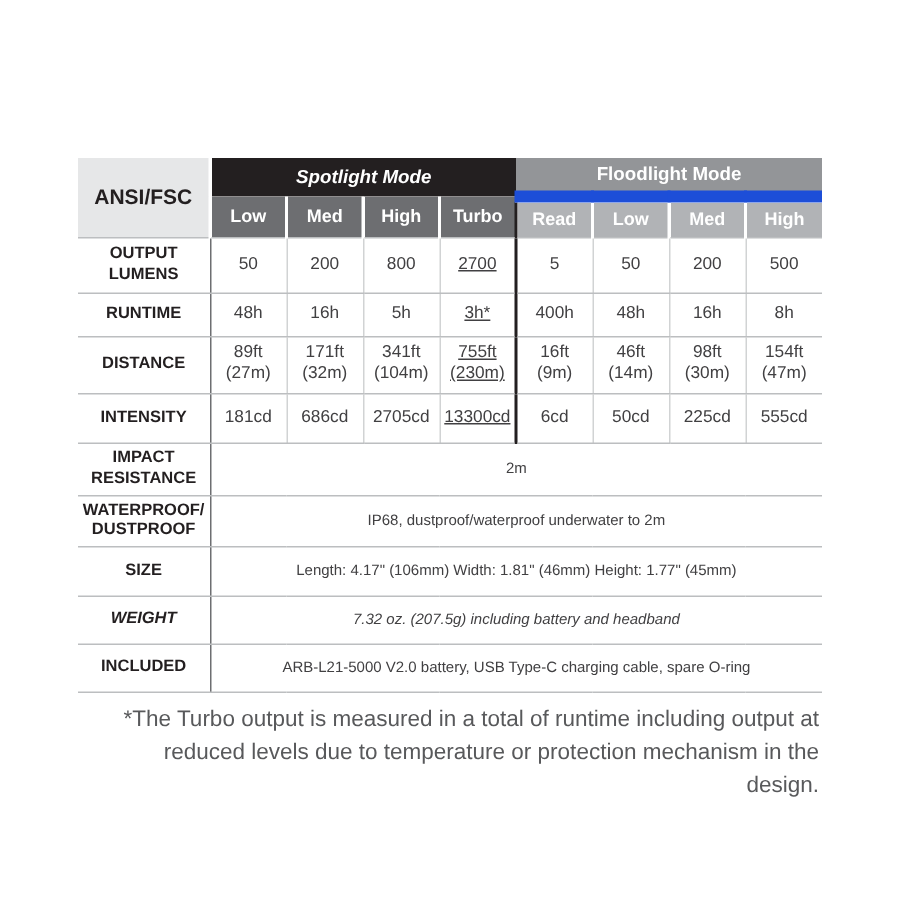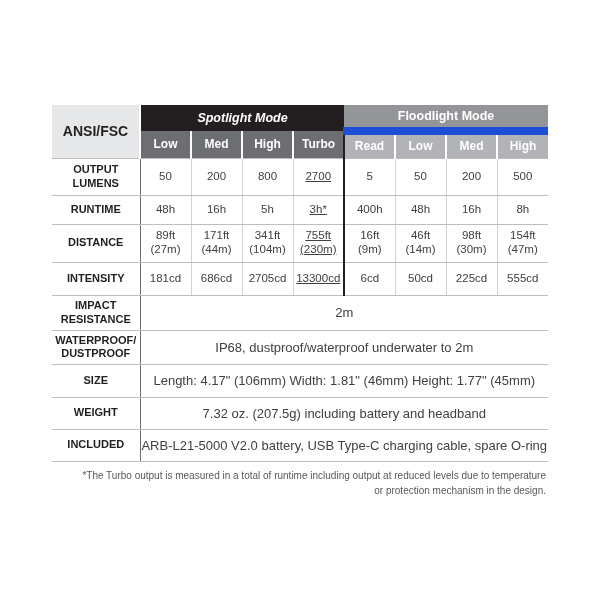"171ft" td.val { text: 44m -> 32m }
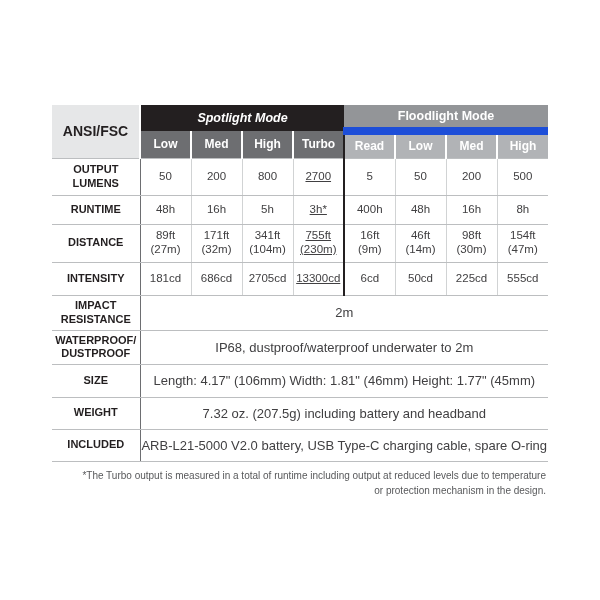"2m" .spanval { font-size: 13px -> 10px }
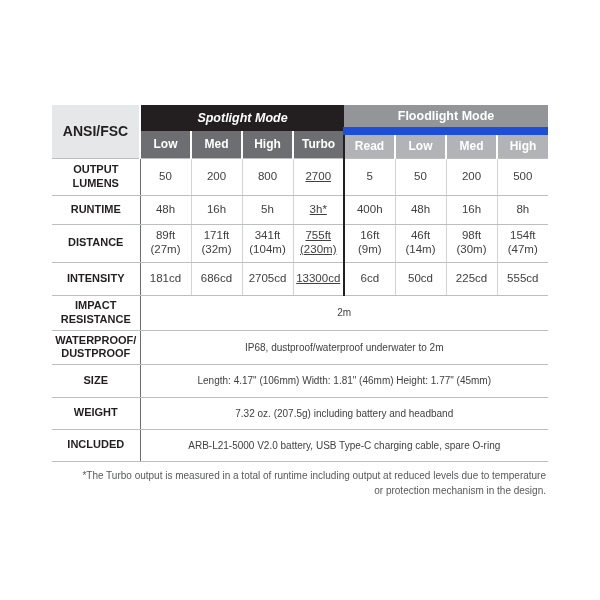"WEIGHT" tr.r-weight { font-style: none -> italic }
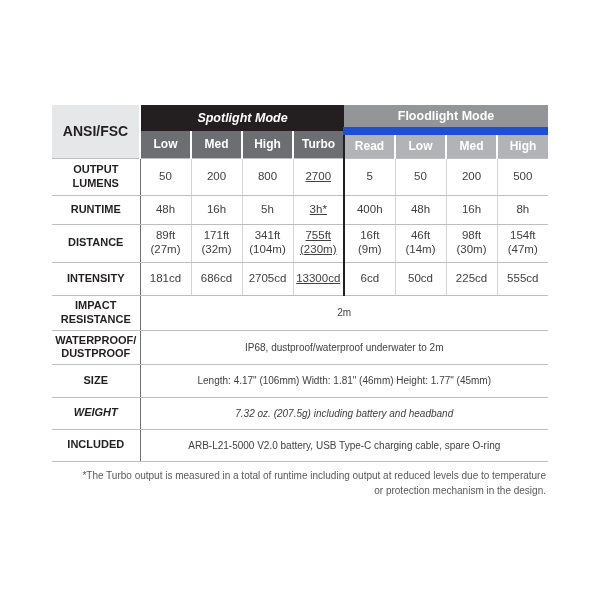"*The Turbo output is measured" .footnote { font-size: 10px -> 15px }
